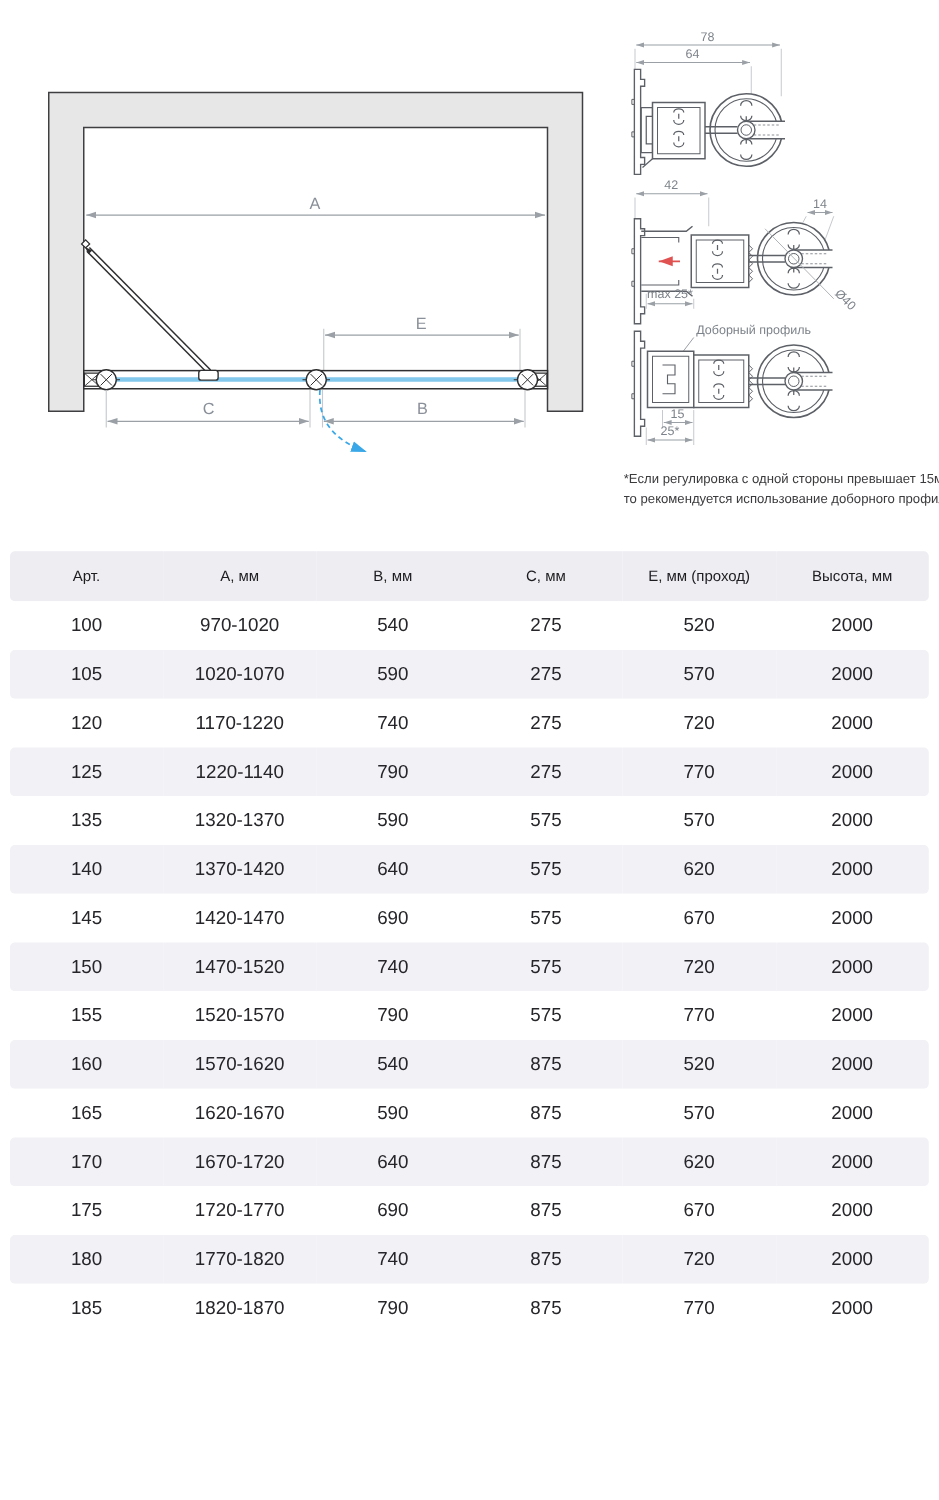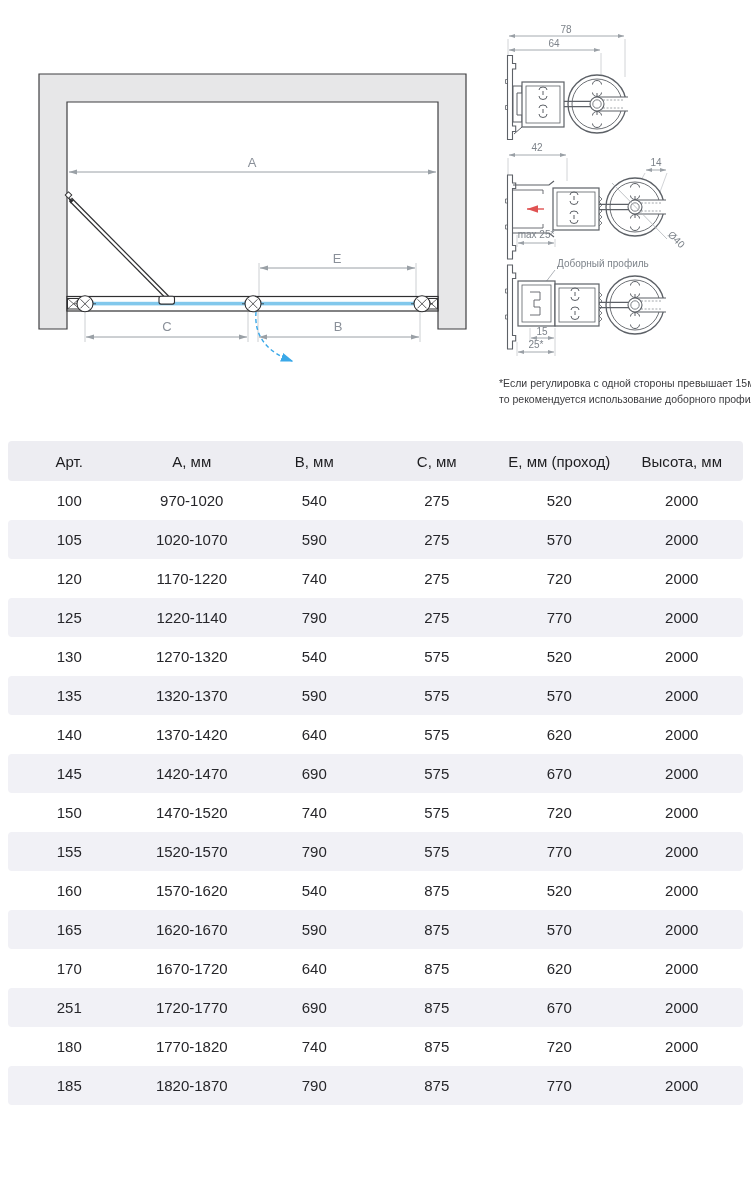"Арт." table.size th { font-size: 15px -> 12px }
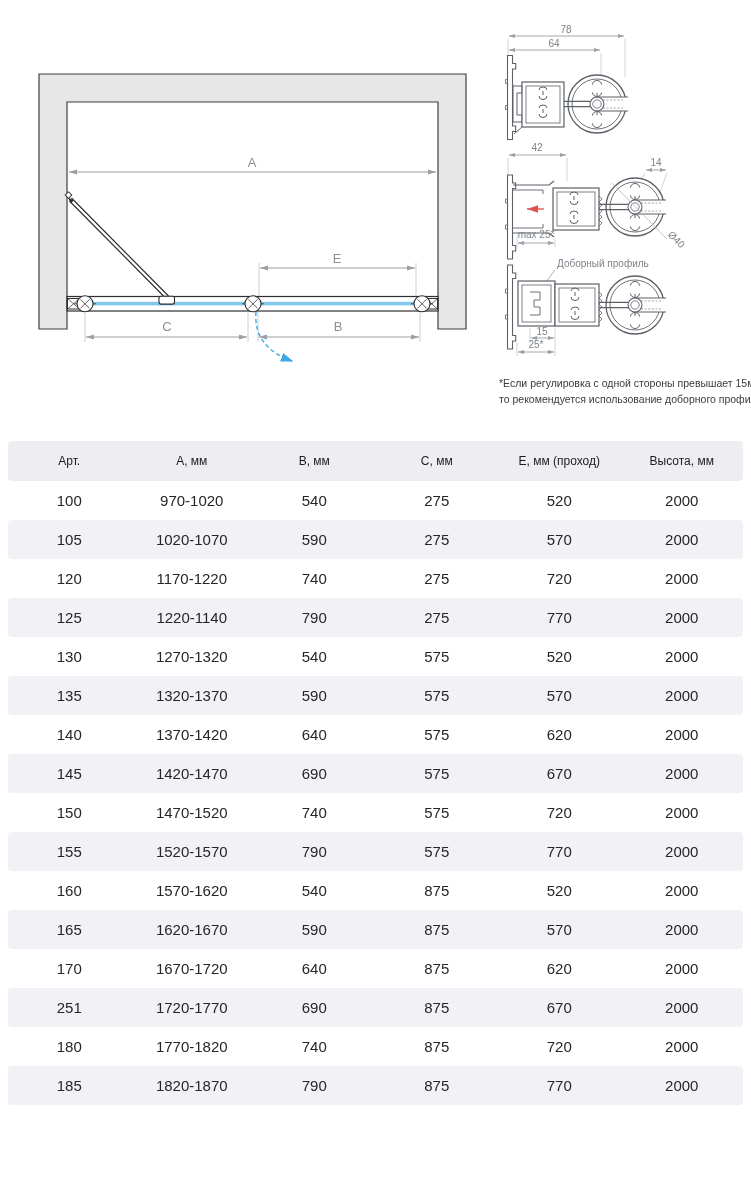"130" tr { html: <tr> <td>130</td> <td>1270-1320</td> <td>540</td> <td>575</td> <td>520</td> <td>2000</td> </tr> -> none }
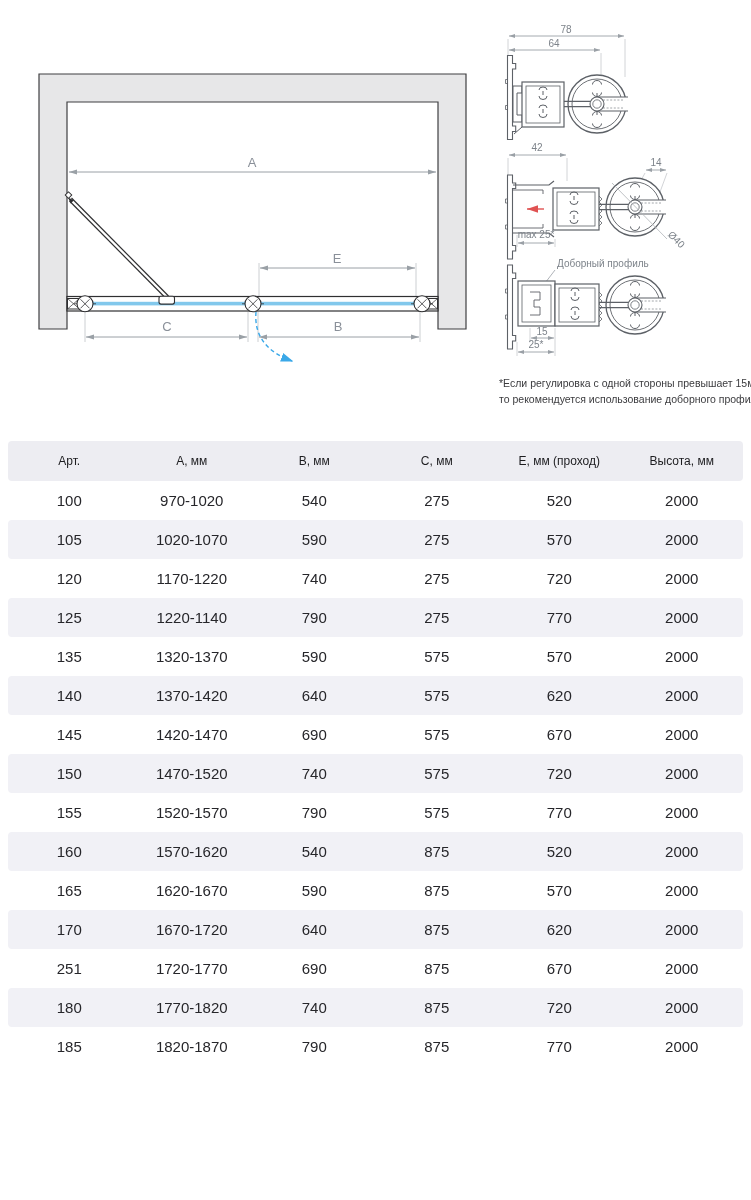"251" td { text: 251 -> 175 }
